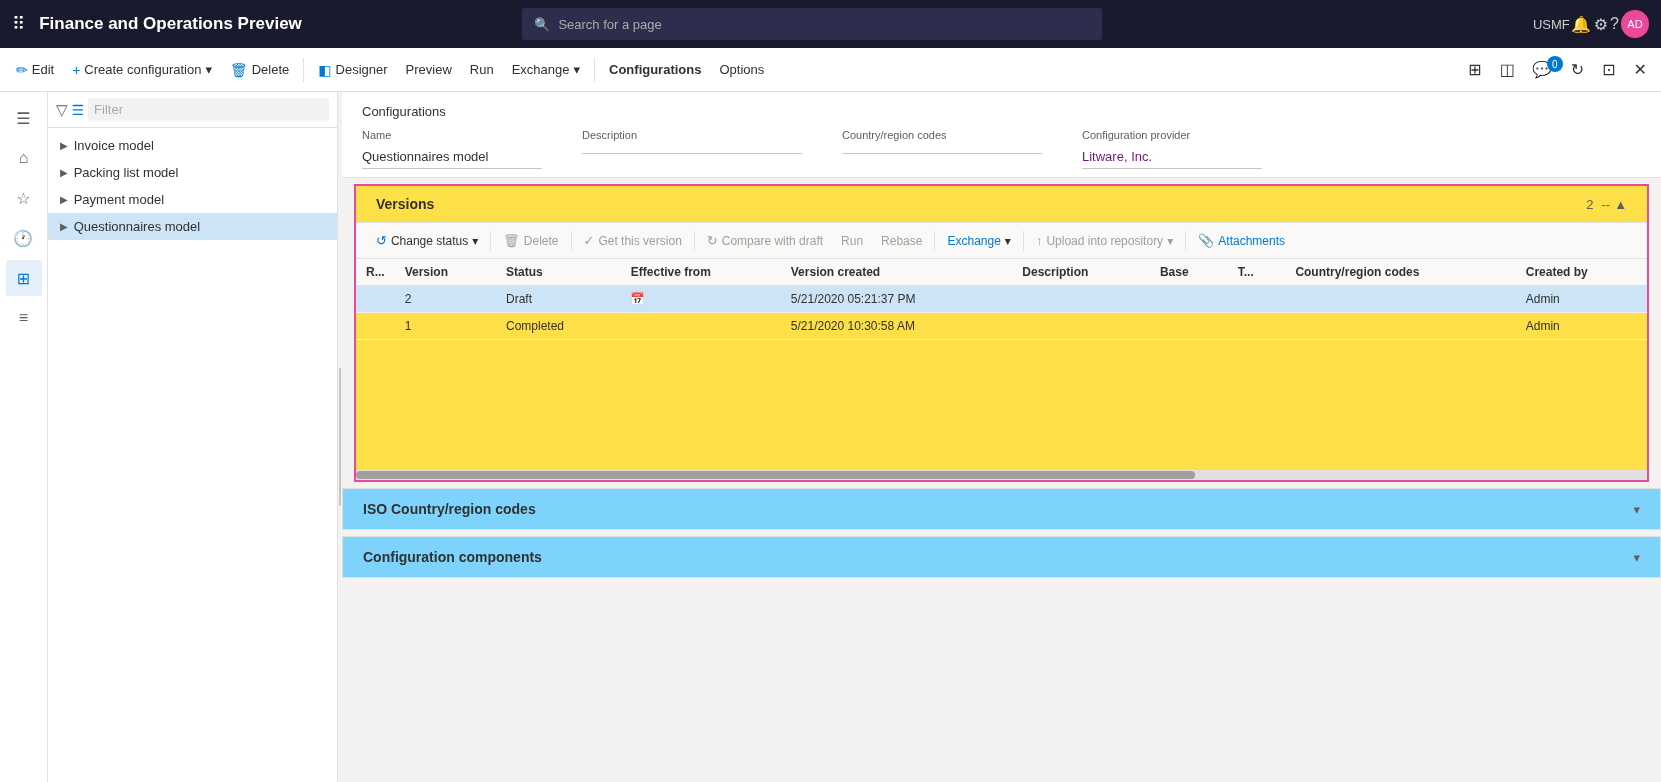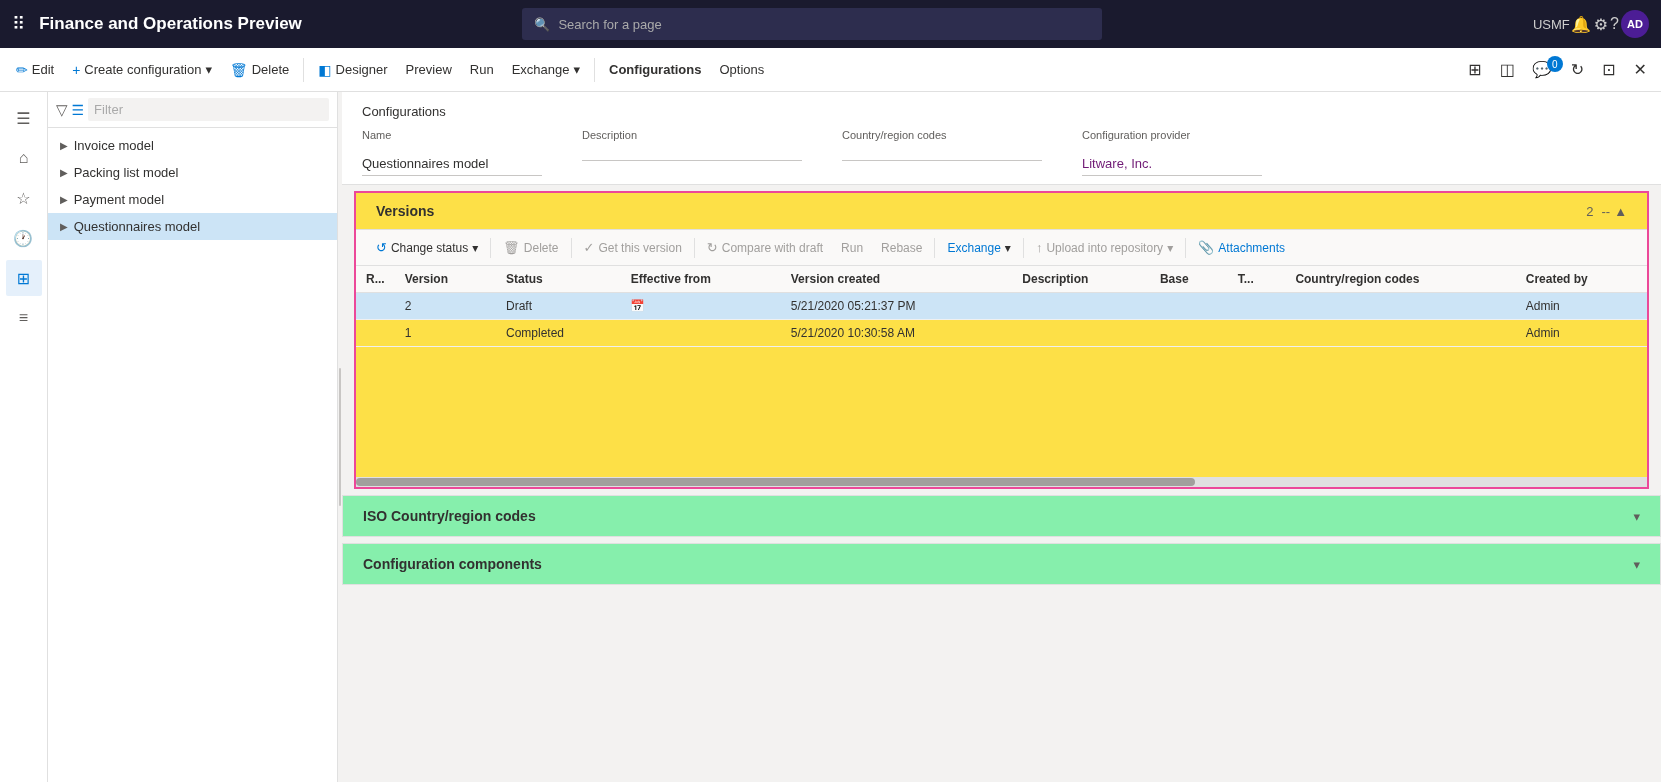"AD" .top-nav-right .avatar { background: #4c1d95 -> #ec4899; font-weight: bold -> normal }
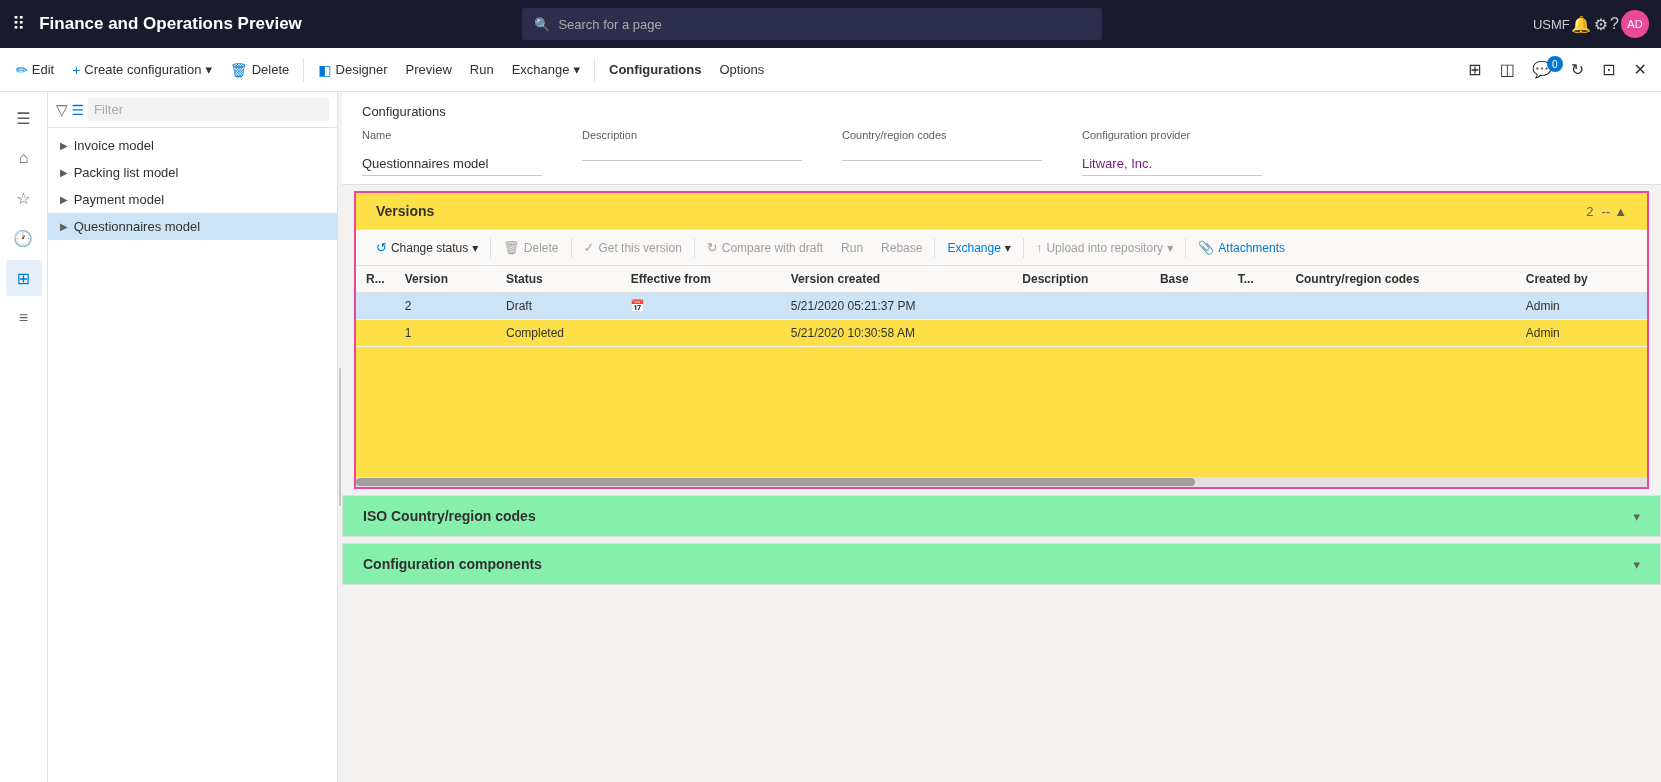"Name" .config-field label { margin-bottom: 15px -> 8px }
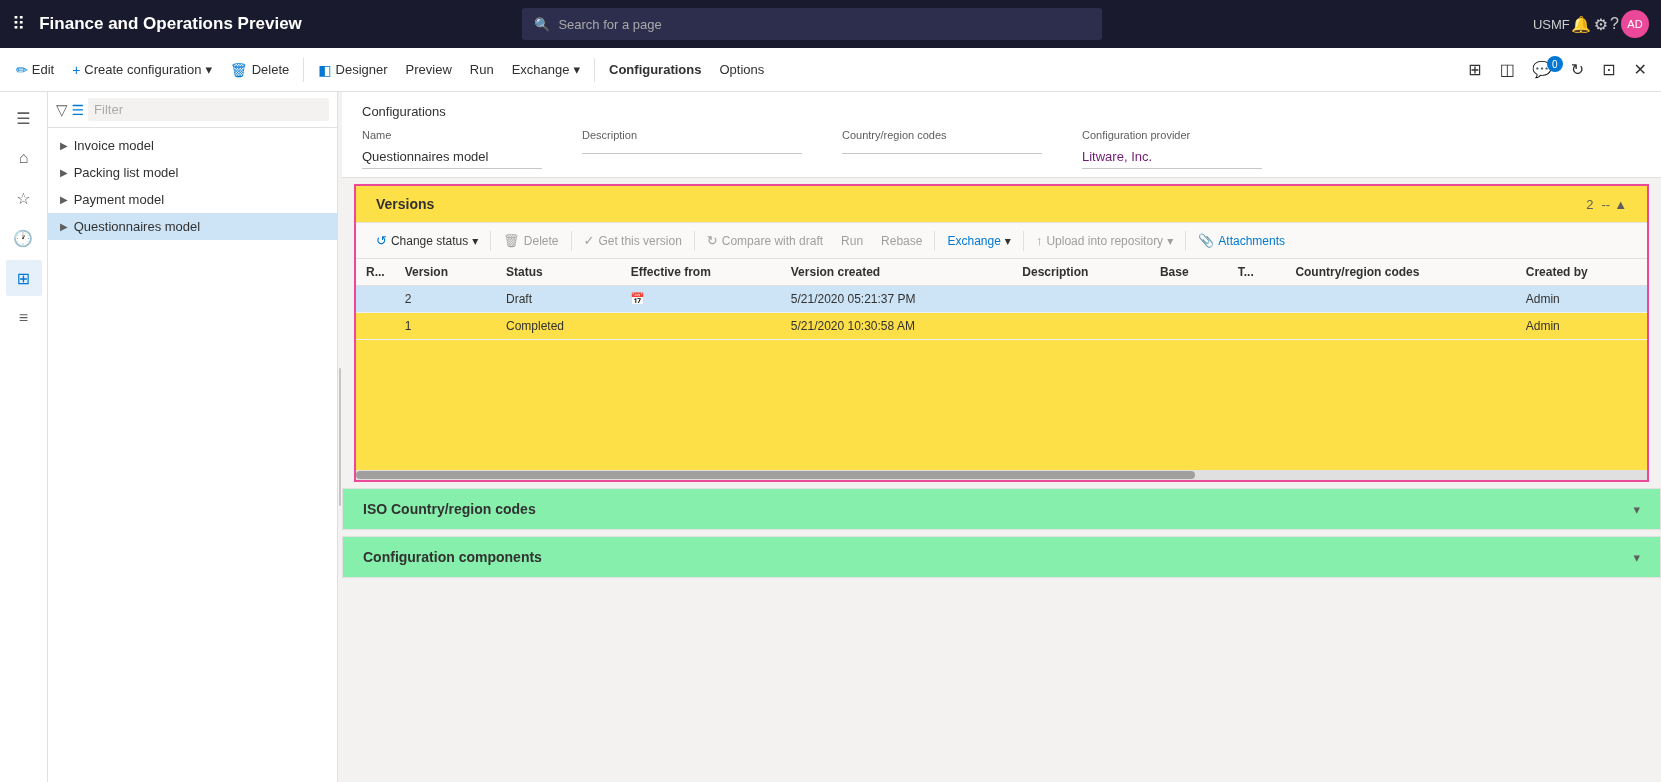"ISO Country/region codes" .collapse-section { background: #86efac -> #7dd3fc }
